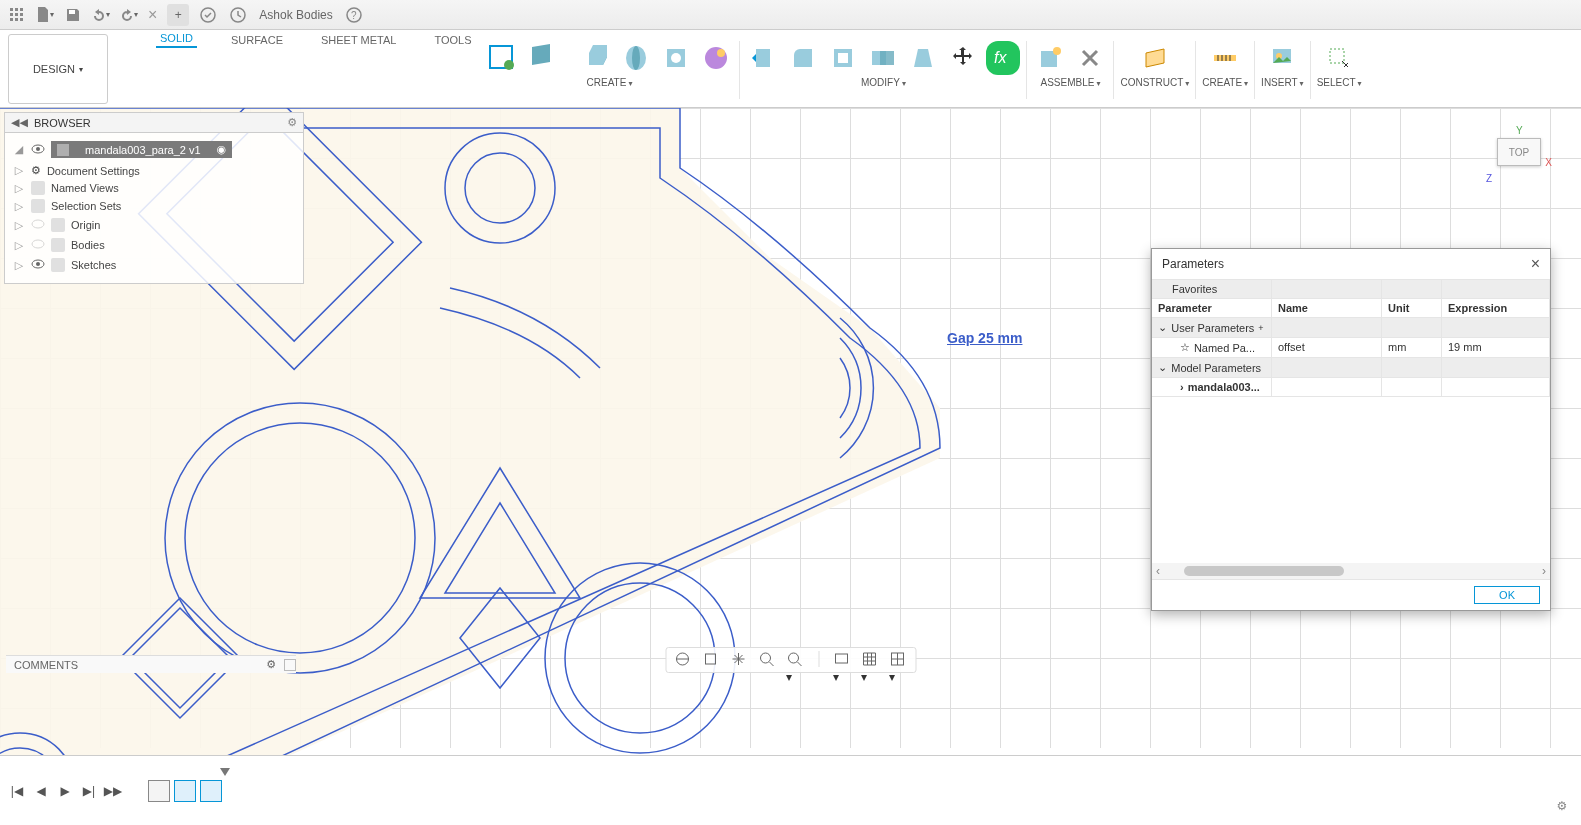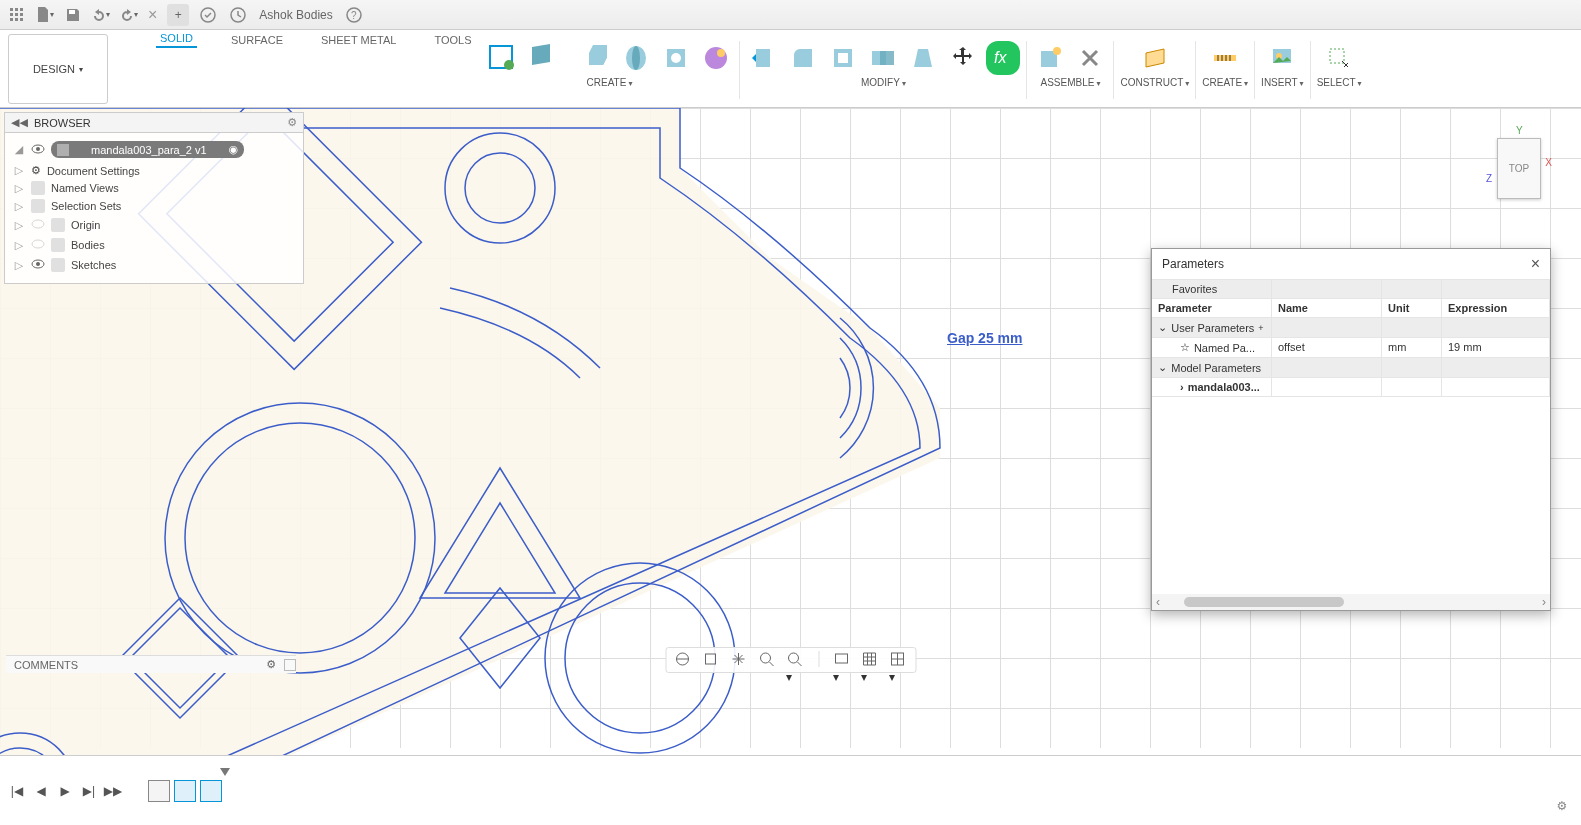"mandala003_para_2 v1" .tree-root { border-radius: 8px -> 0; gap: 22px -> 16px }
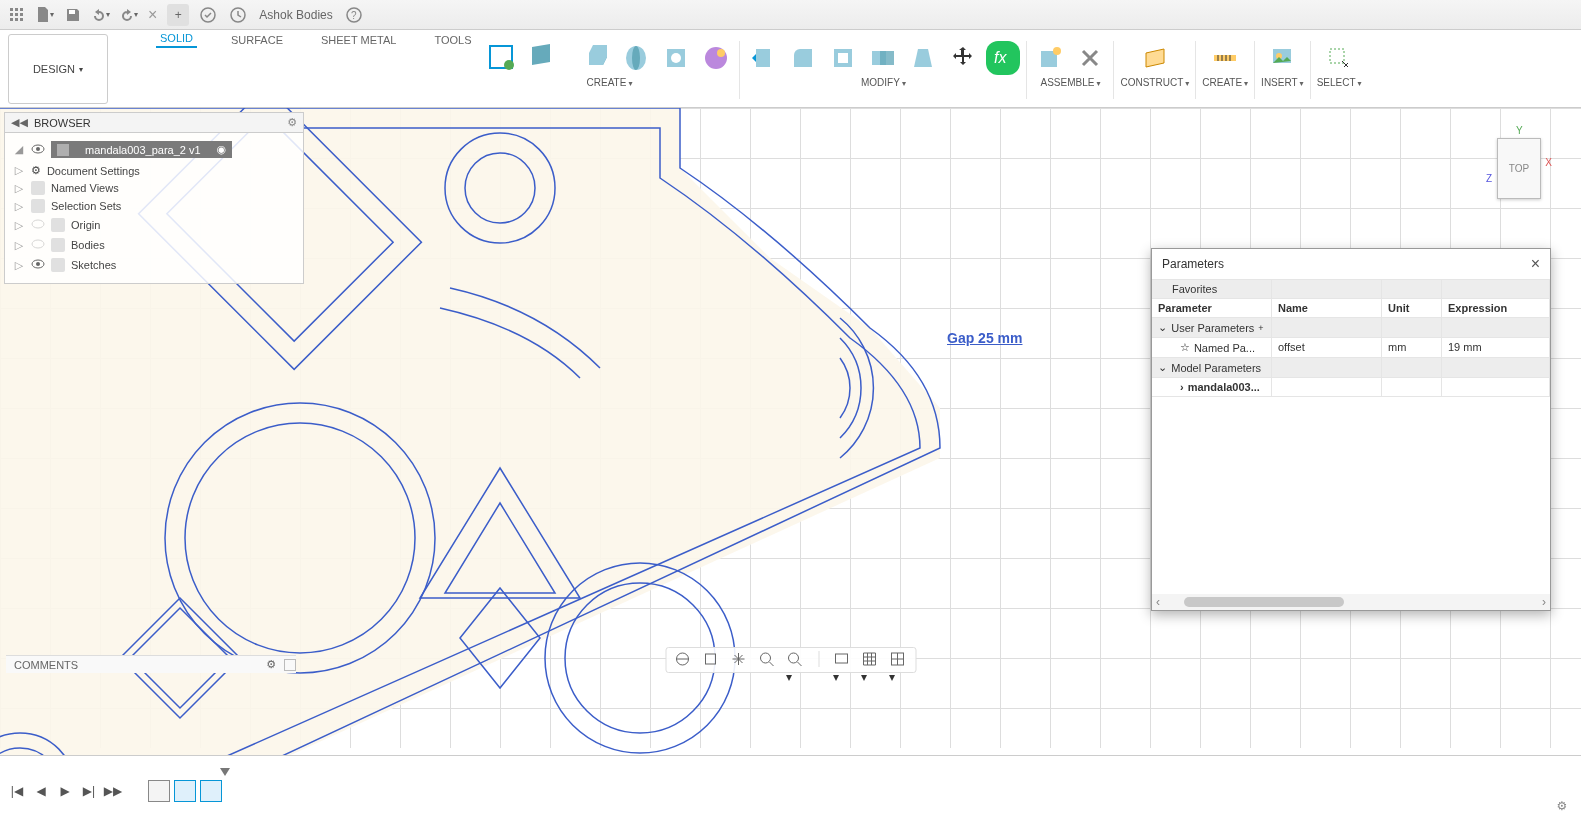"TOP" .viewcube { height: 61px -> 28px }
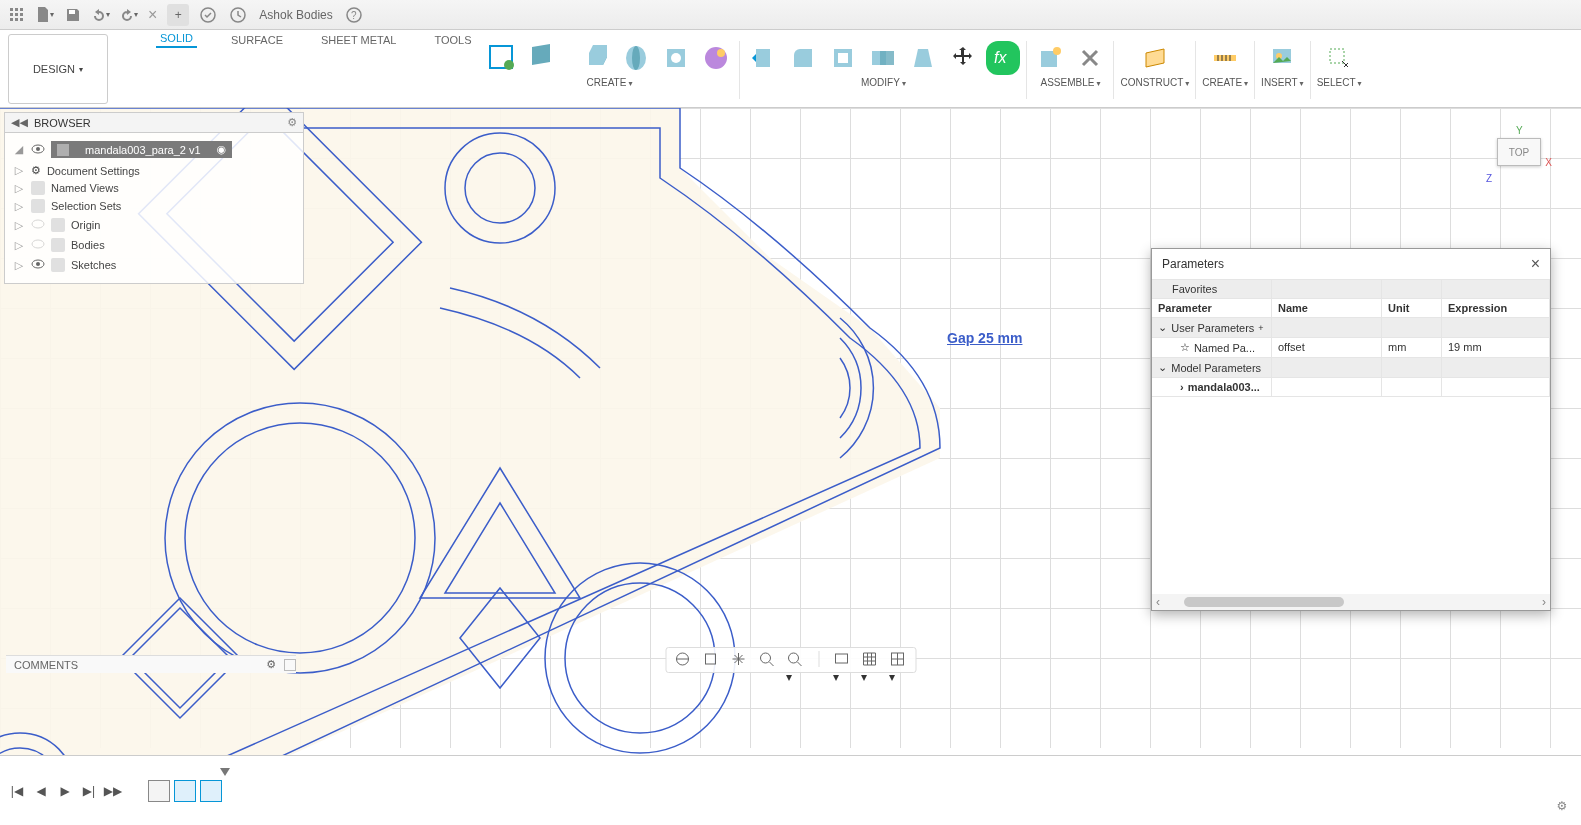"OK" div.dialog-ftr { html: none -> <div> <button>OK</button> </div> }
